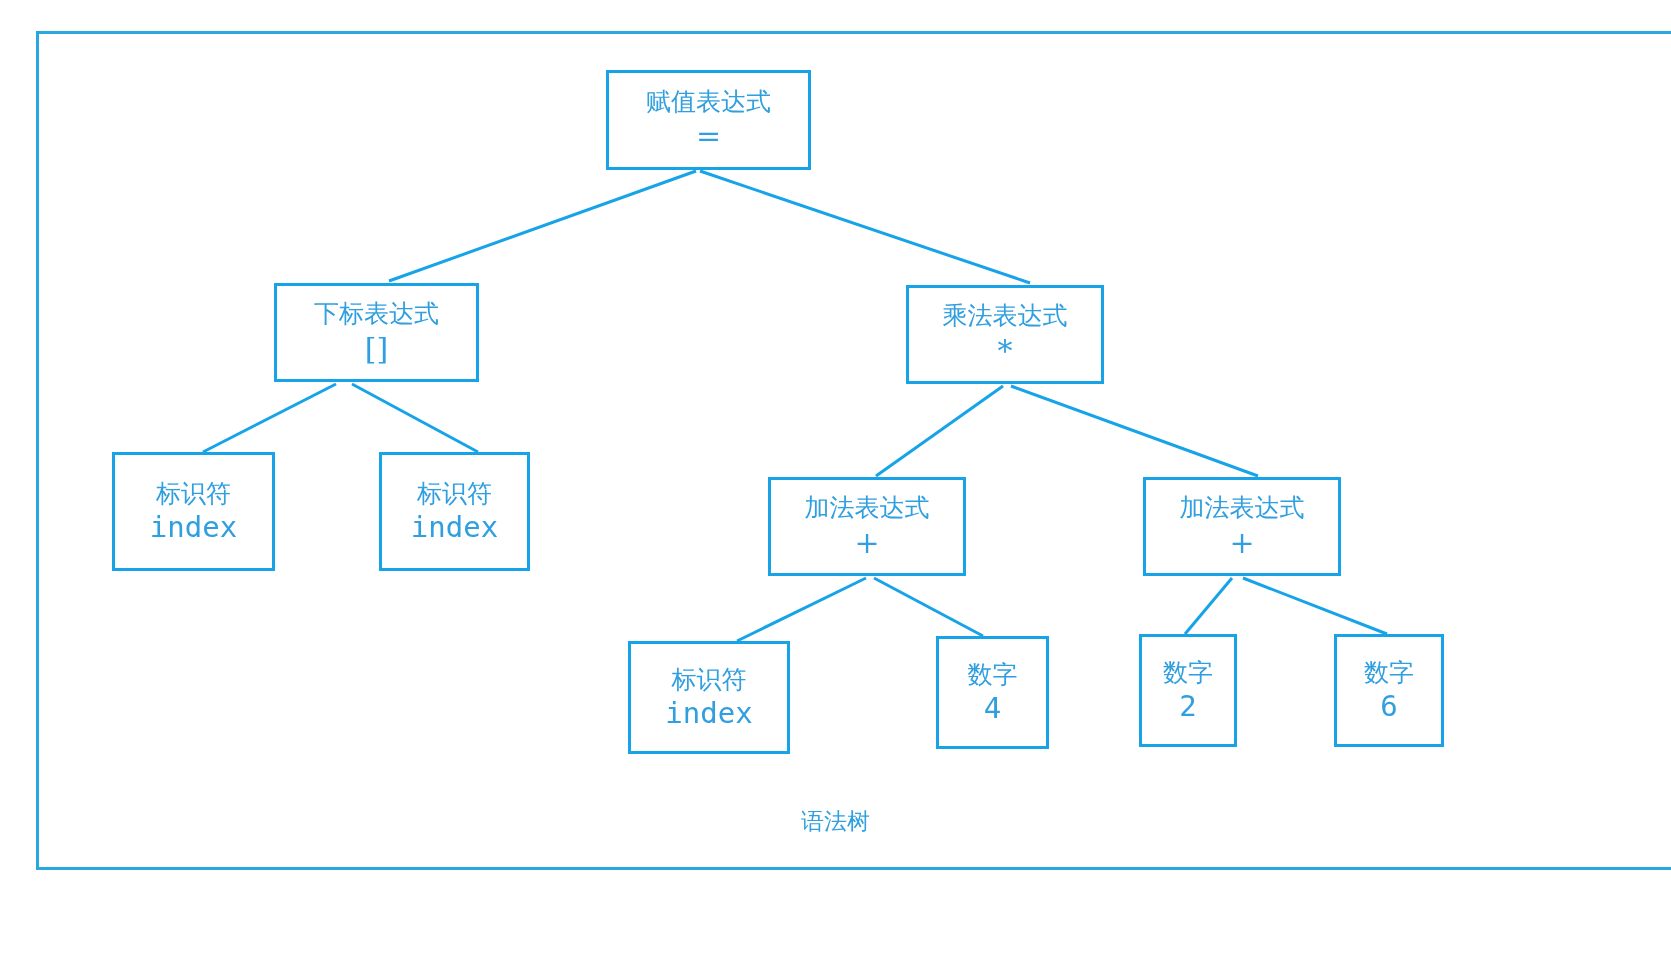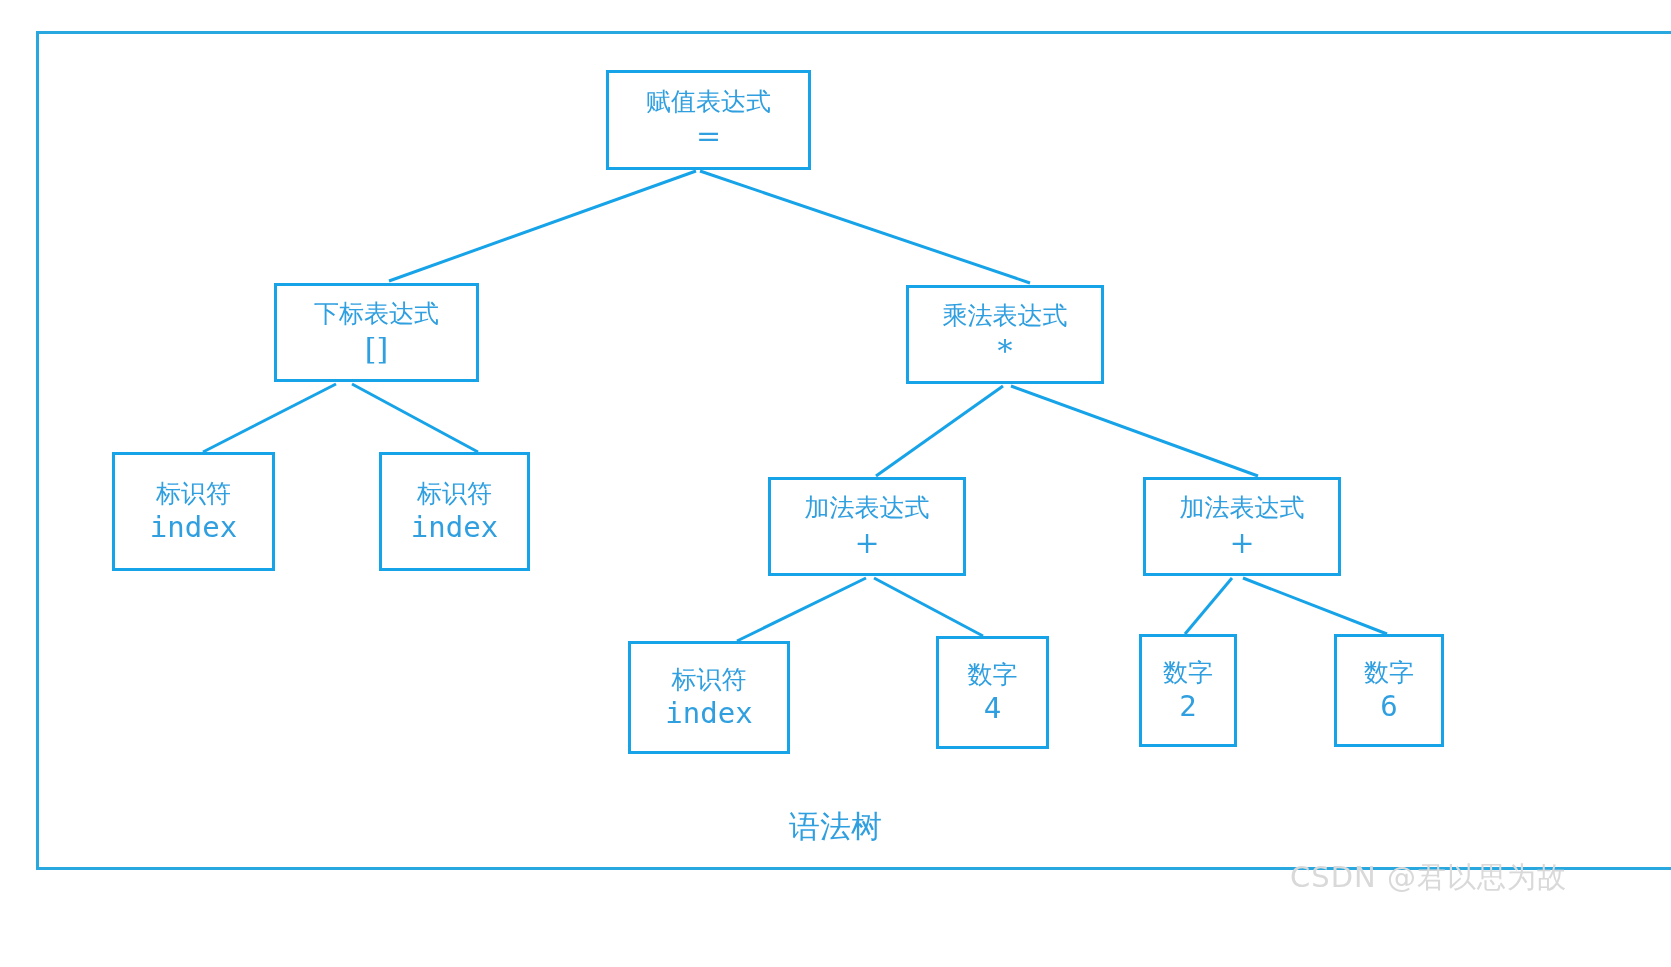"语法树" #caption { font-size: 31px -> 23px }
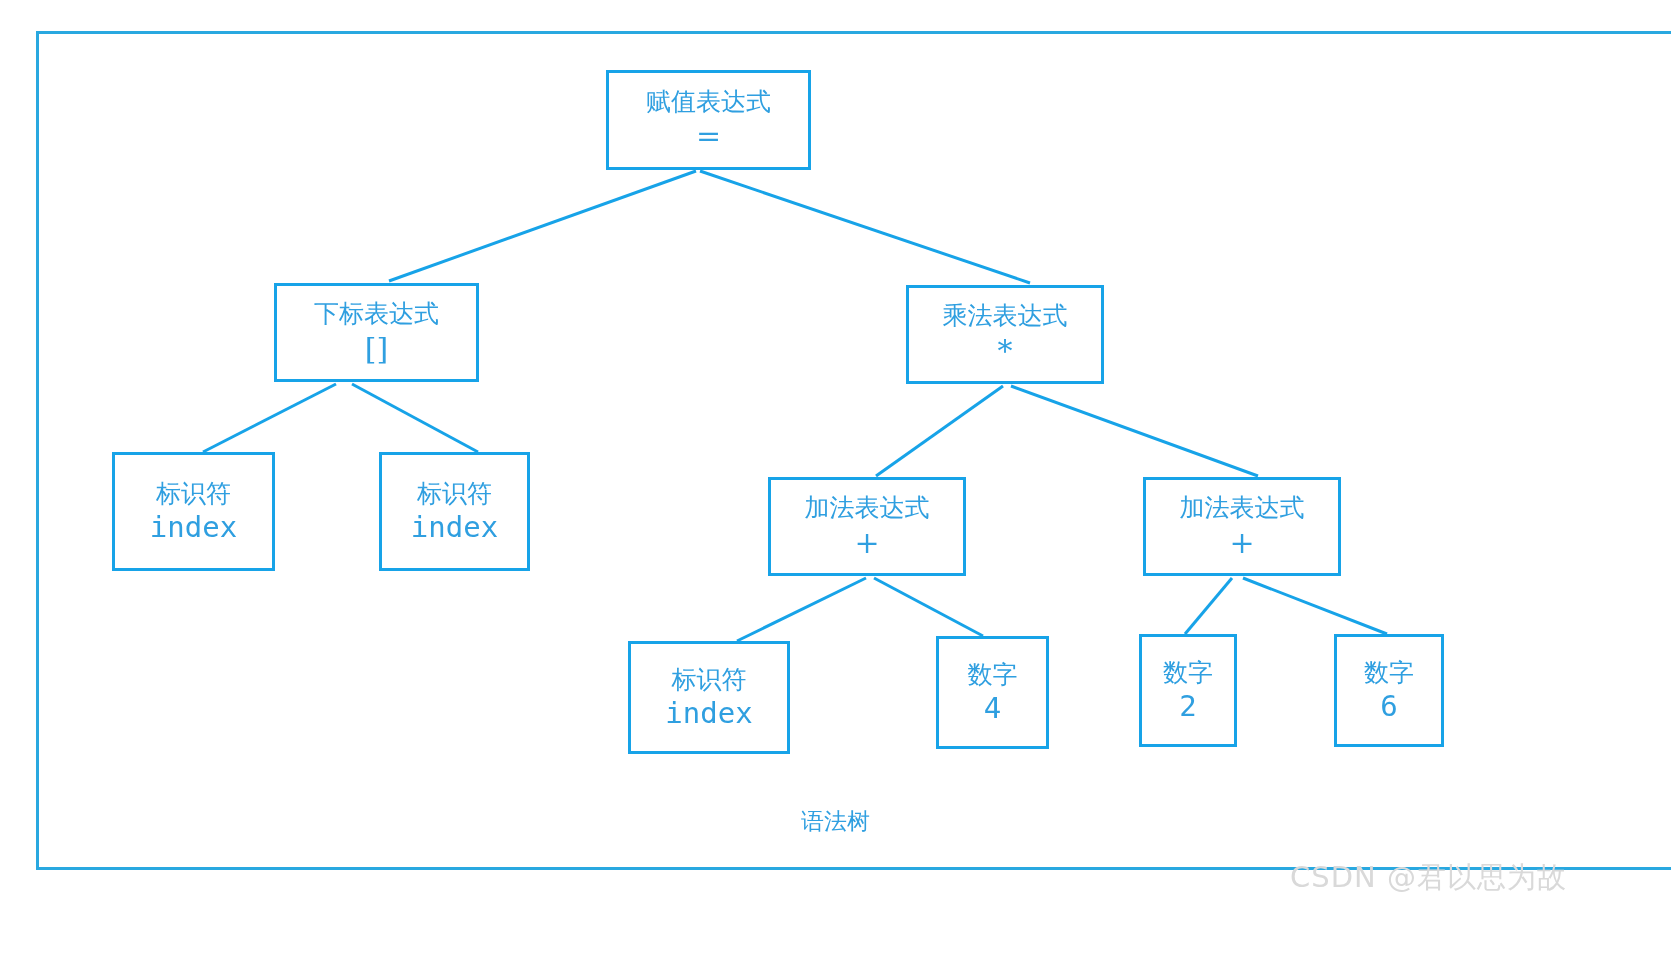"CSDN @君以思为故" div { html: <div>CSDN @君以思为故</div> -> none }
